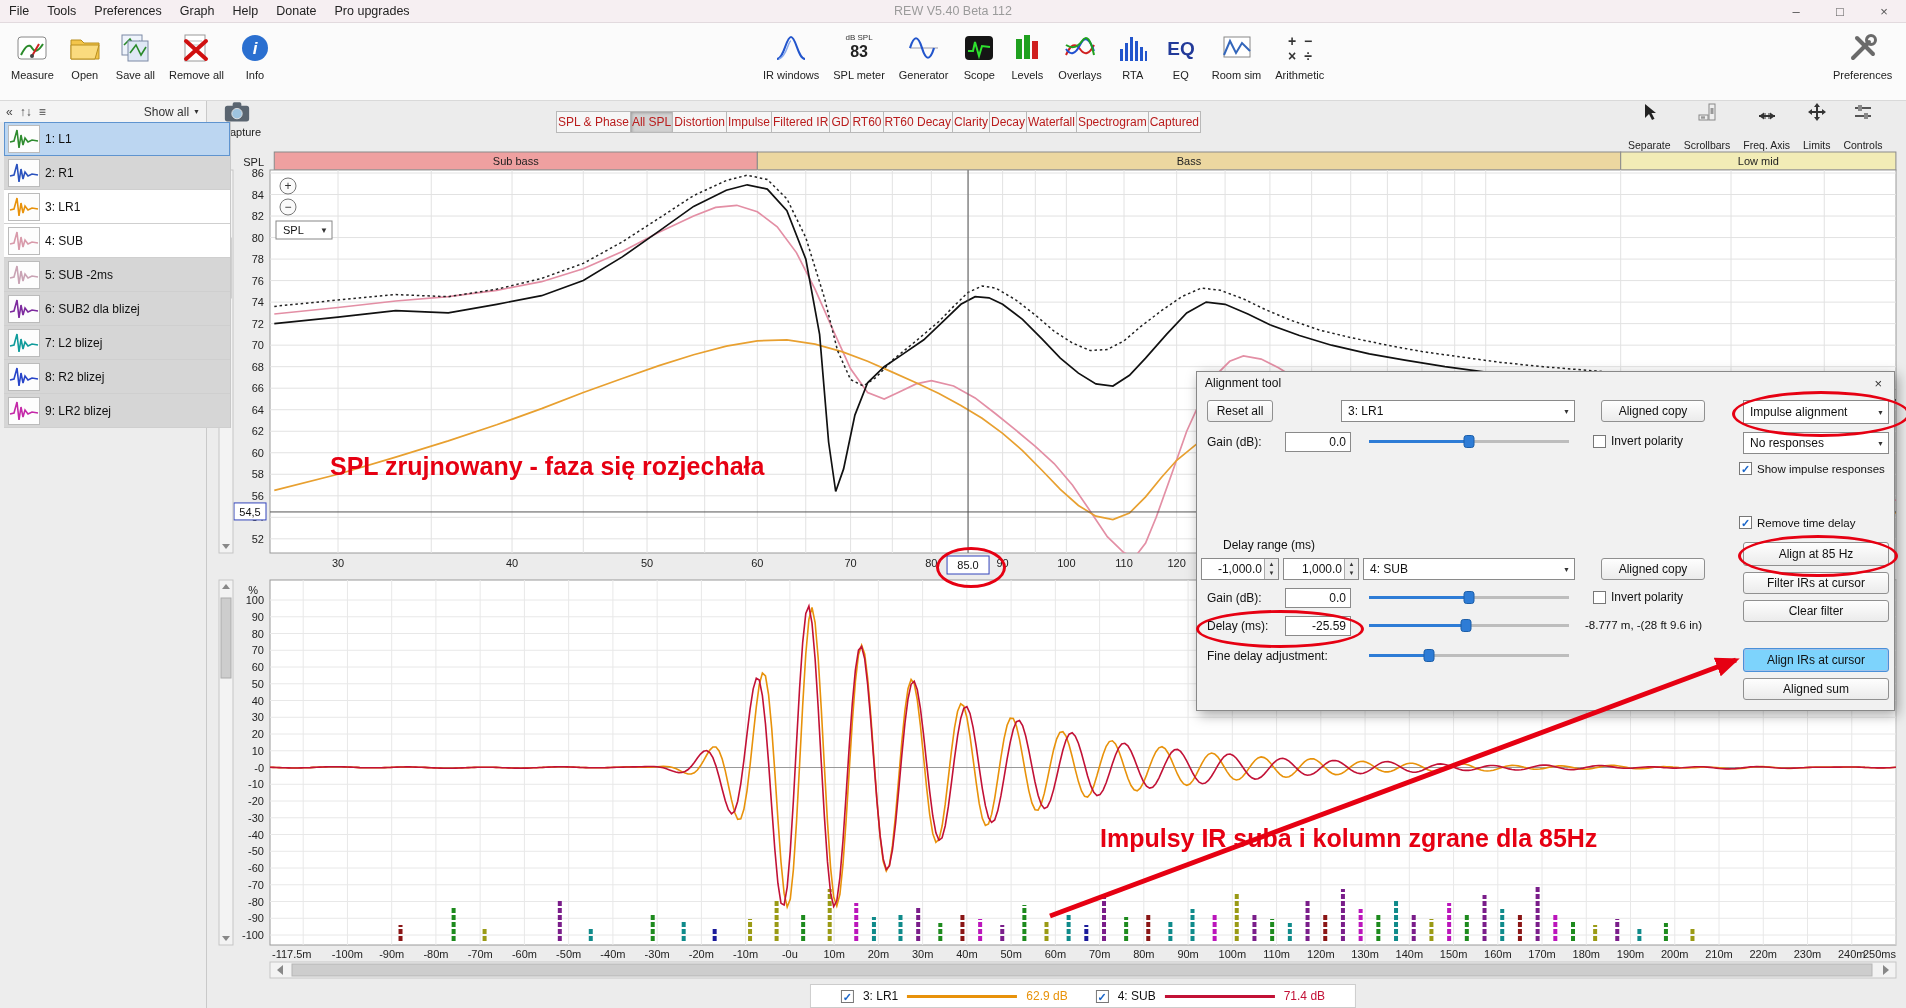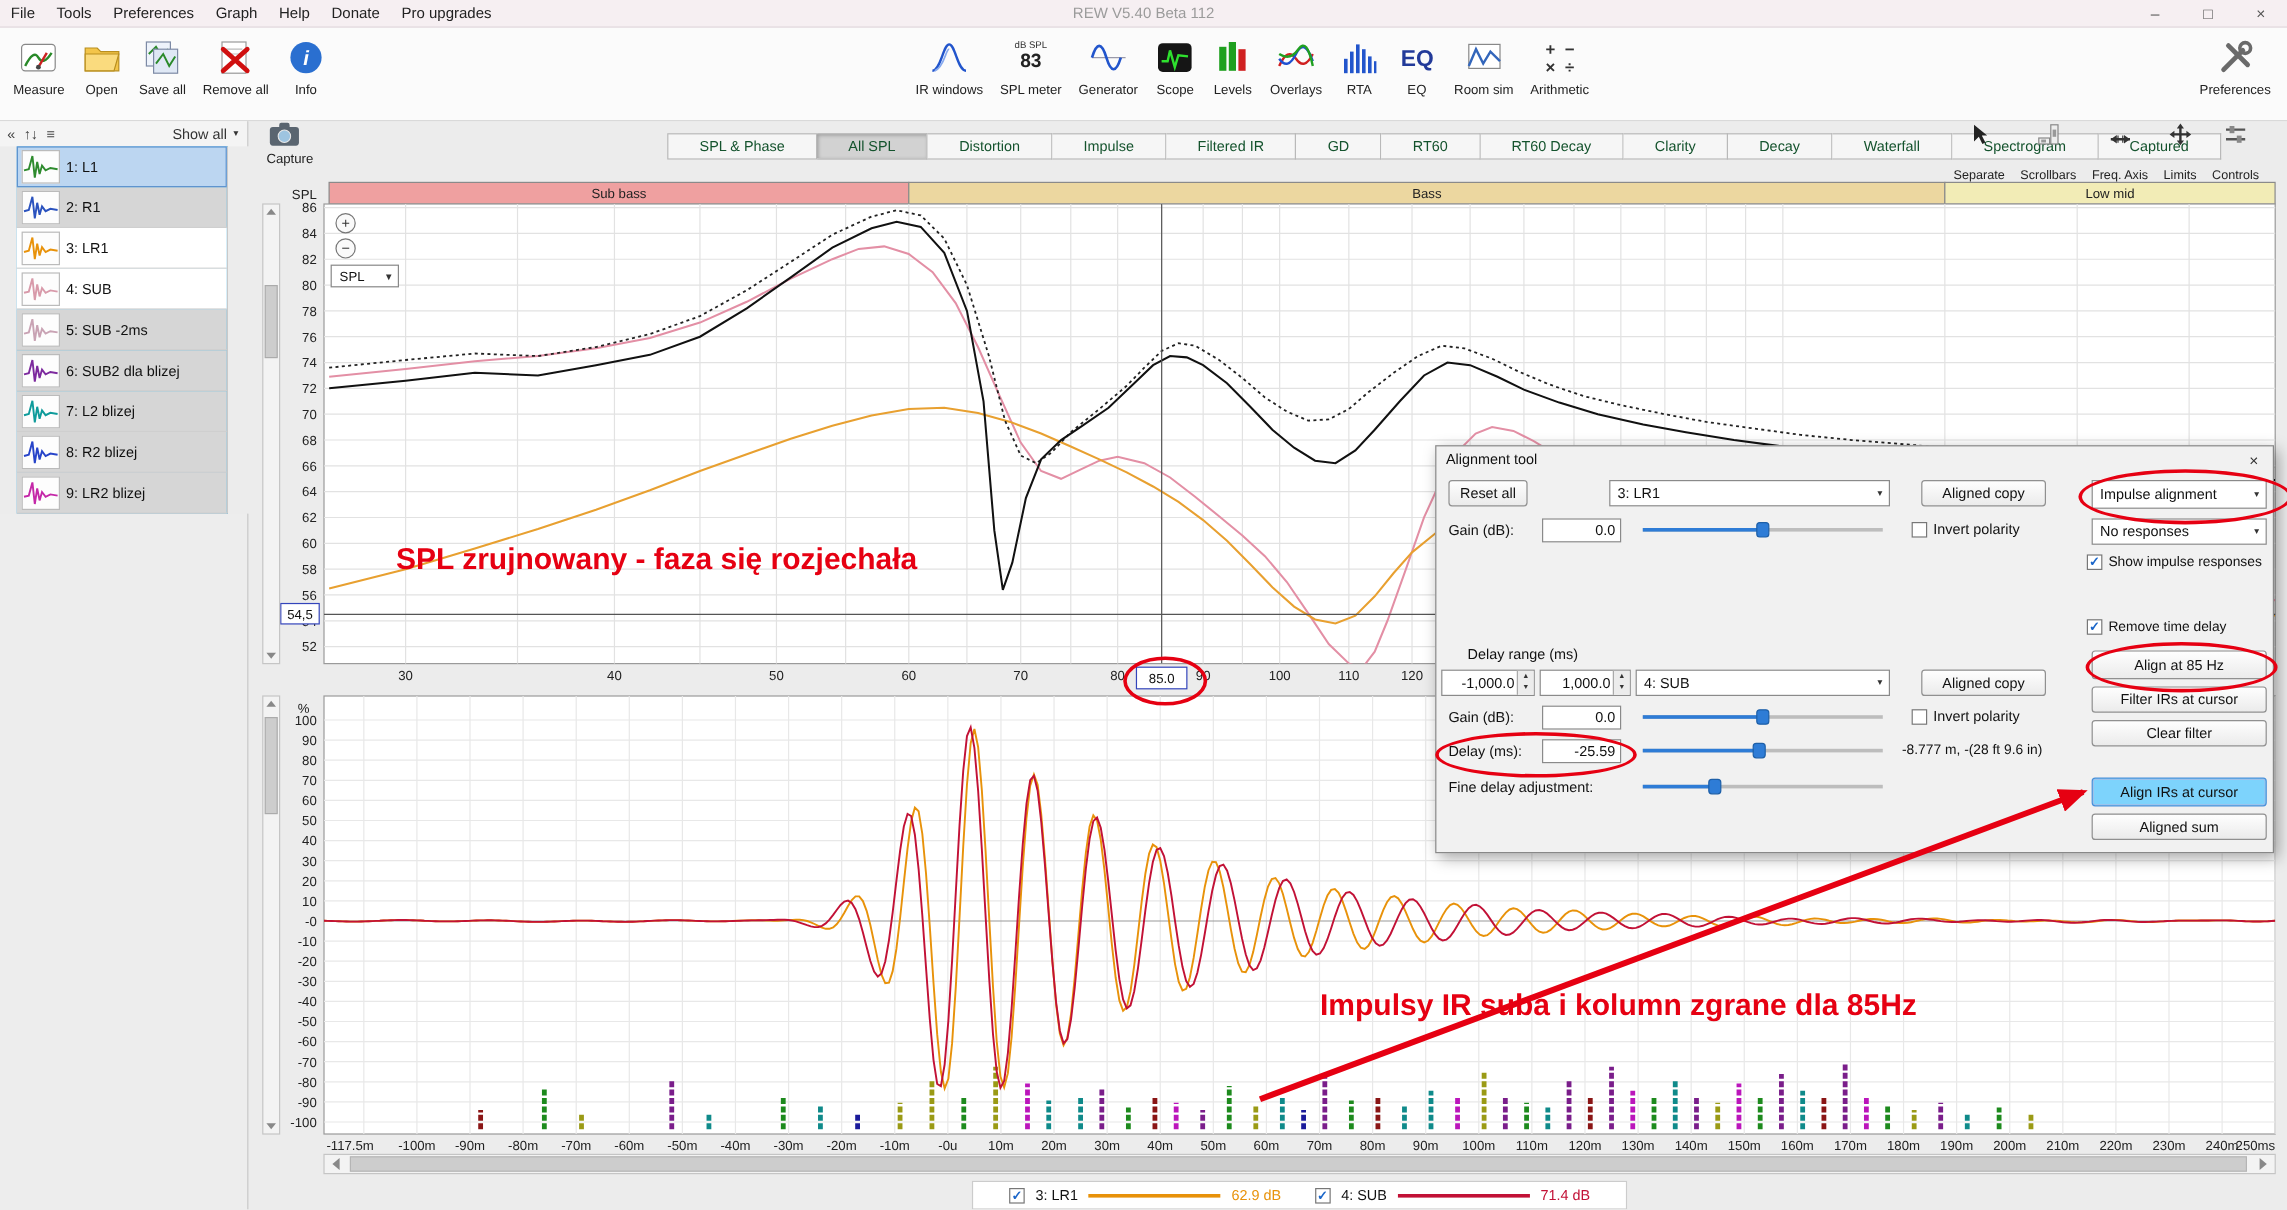"SPL & Phase" .tab { color: #14532d -> #b91c1c; padding: 3px 26px -> 3px 1px }
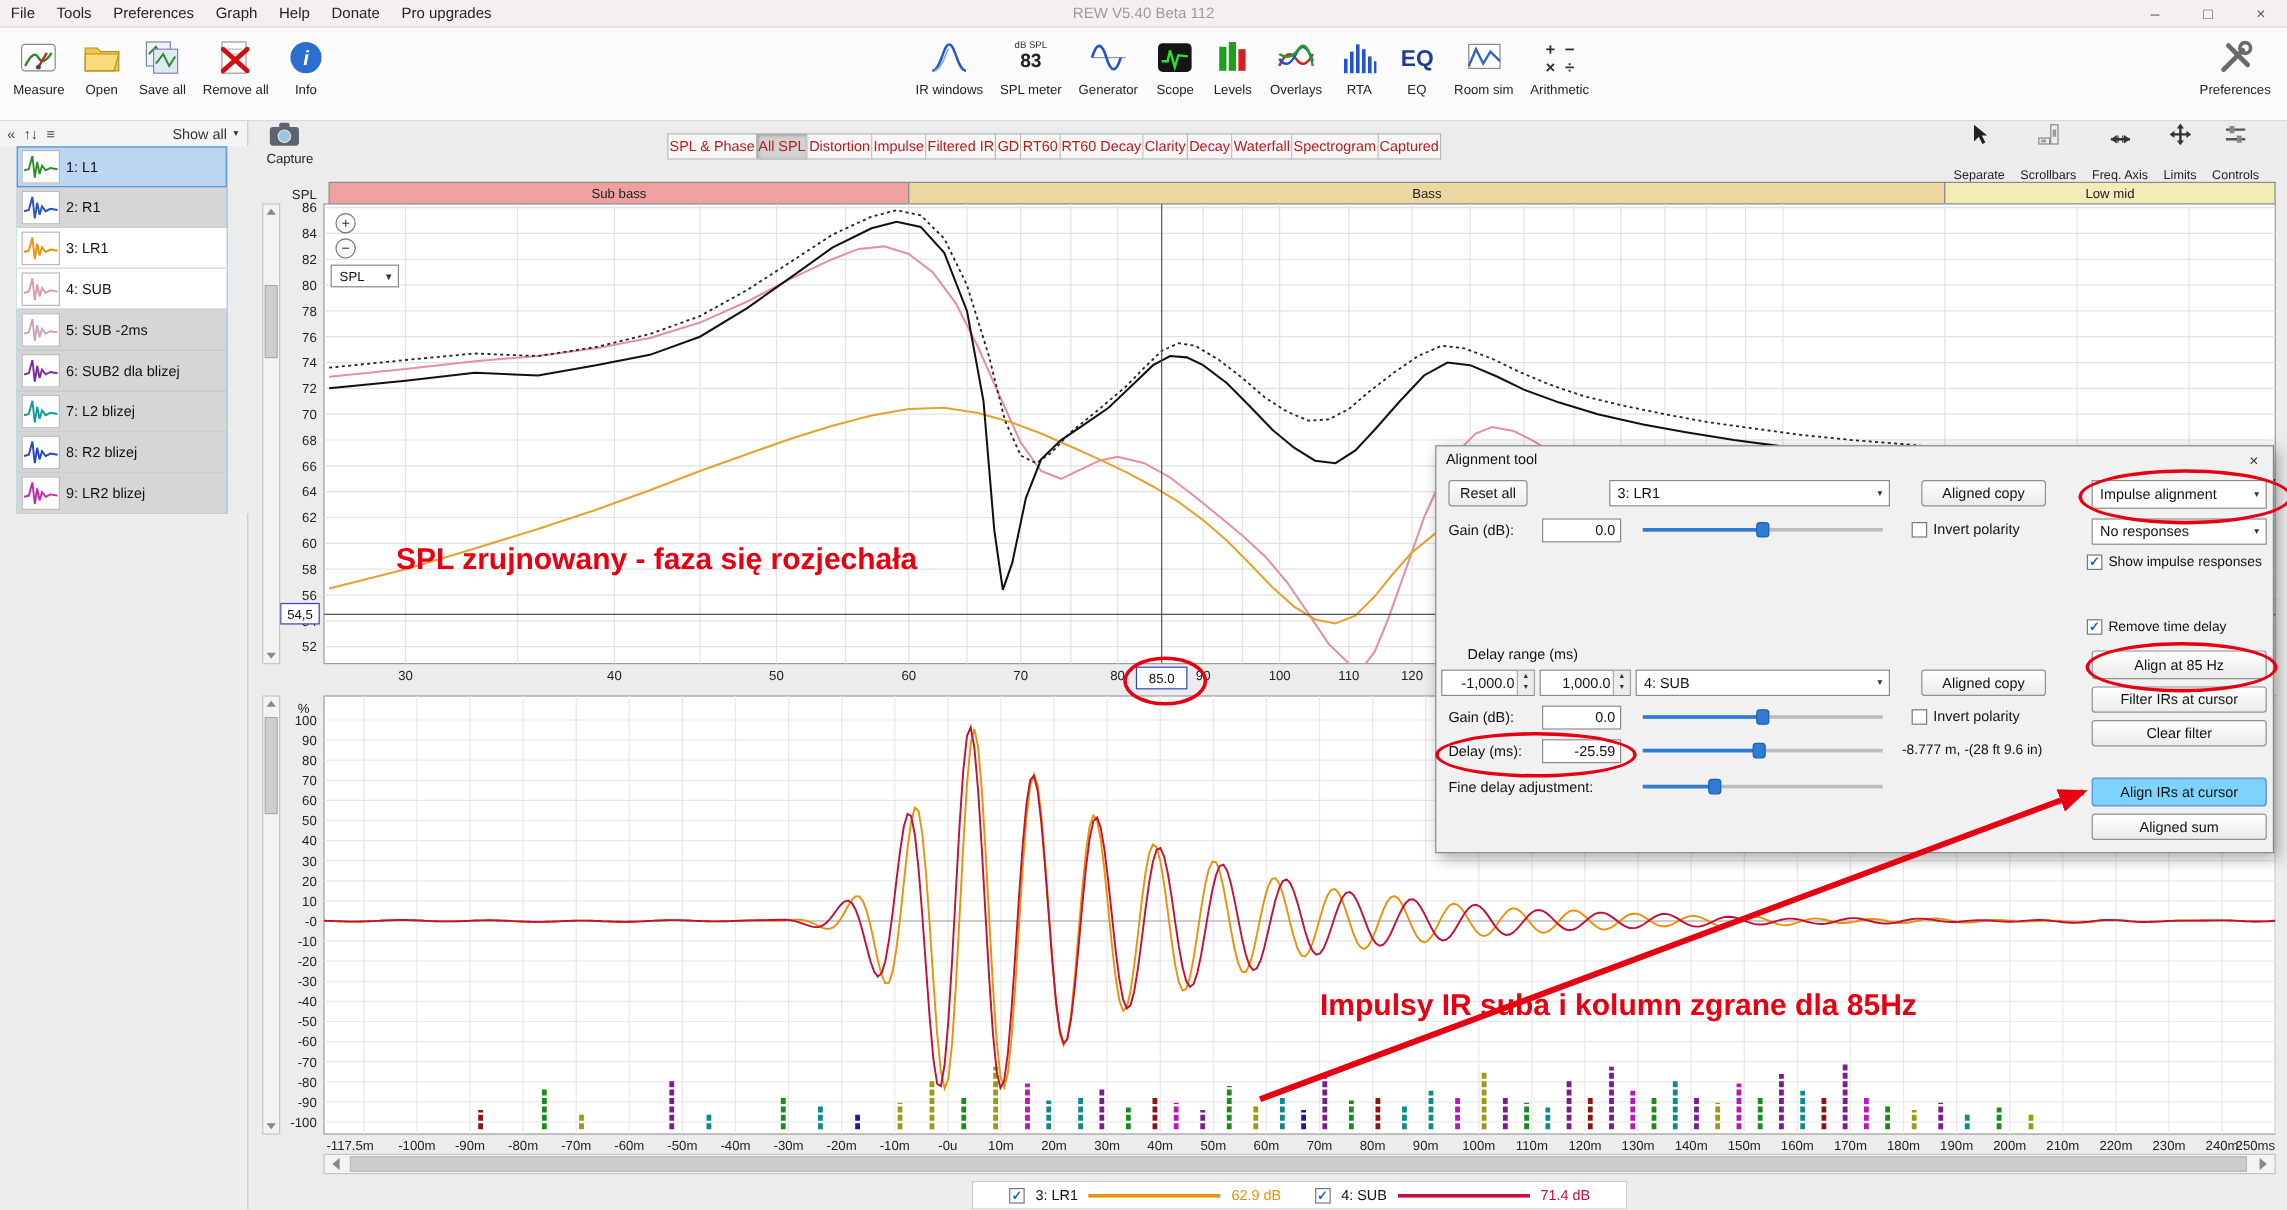"1: L1" .side-list { background: #0ea5e9 -> #a21caf; left: 14px -> 4px; width: 176px -> 227px }
